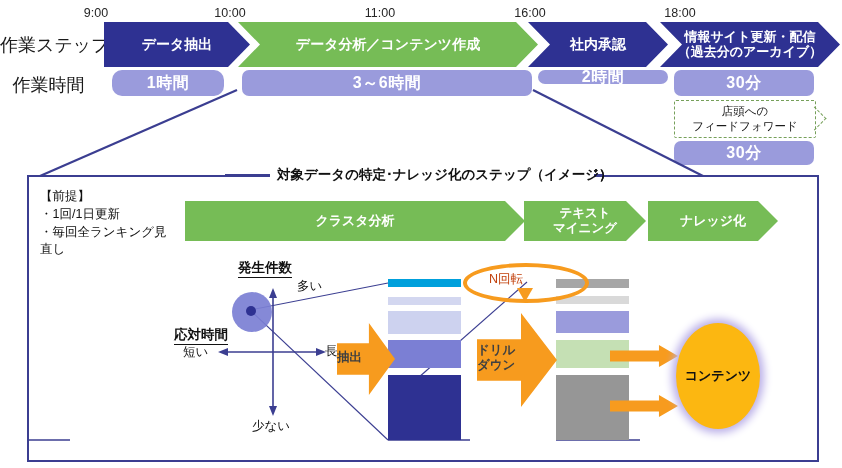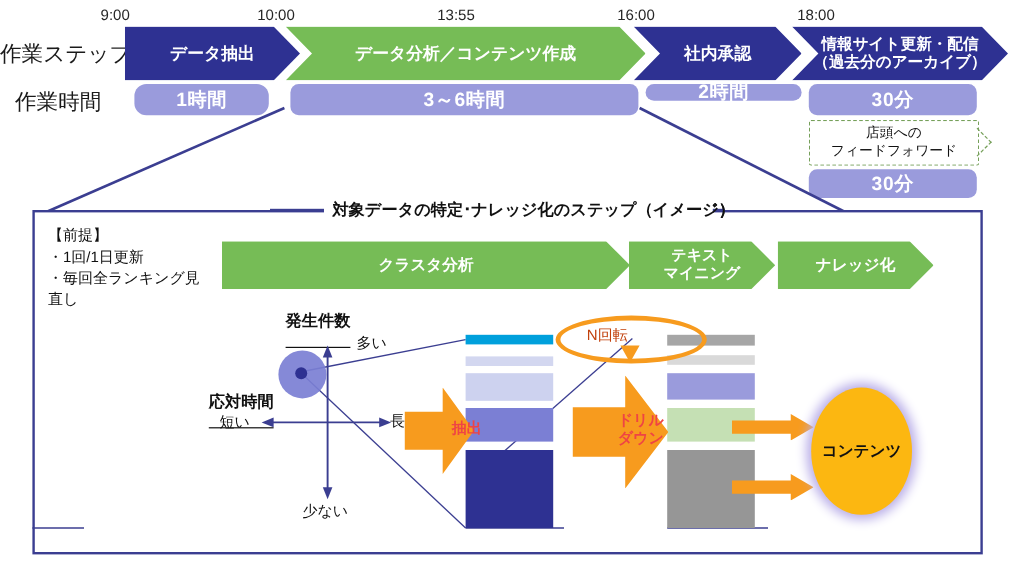"13:55" div.abs { text: 13:55 -> 11:00 }
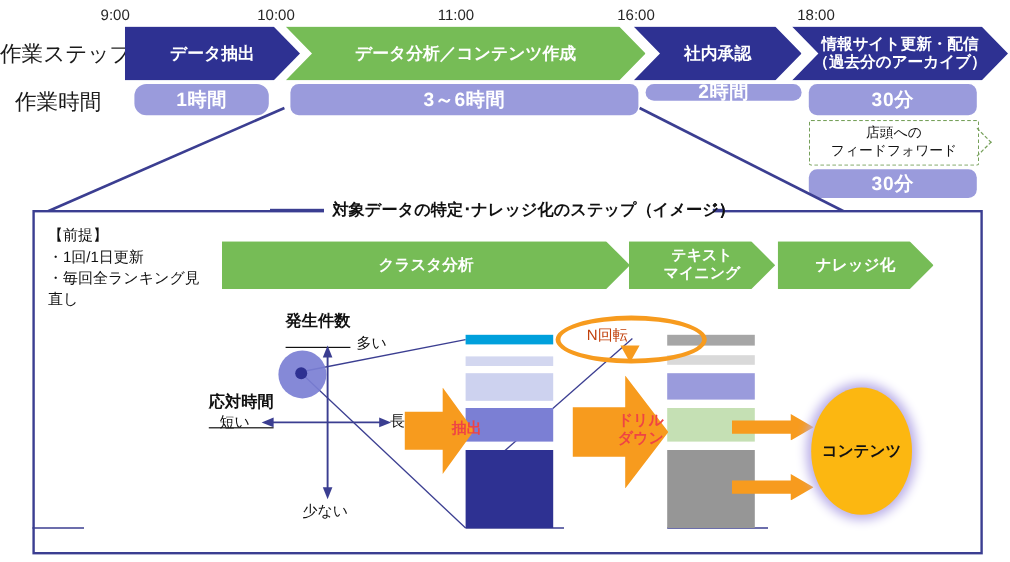"発生件数" .axis-head { padding-bottom: 12px -> 0px }
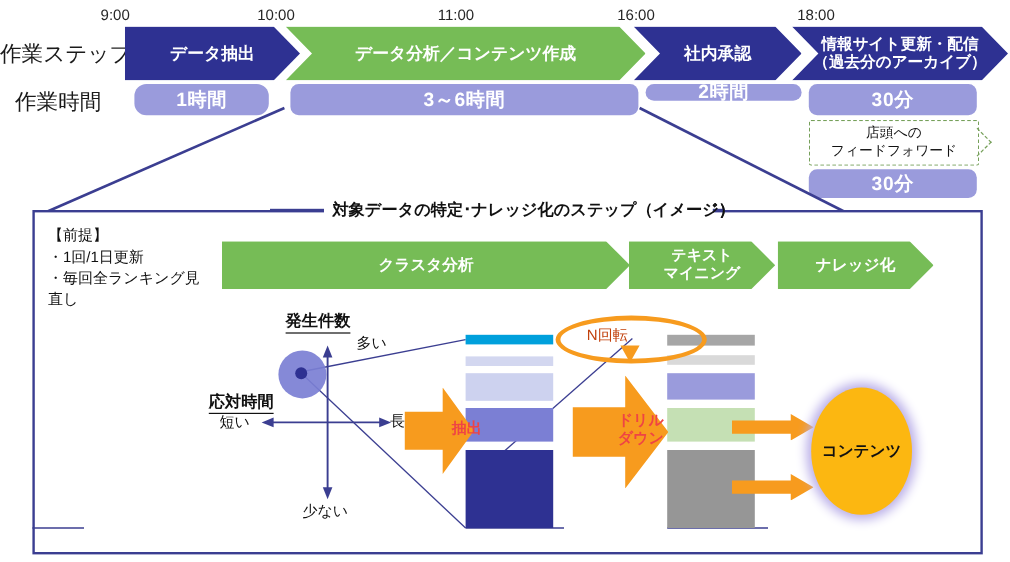"抽出" .oarrow-lbl { color: #ef4444 -> #404040; margin-left: 28px -> none; text-align: center -> left }
